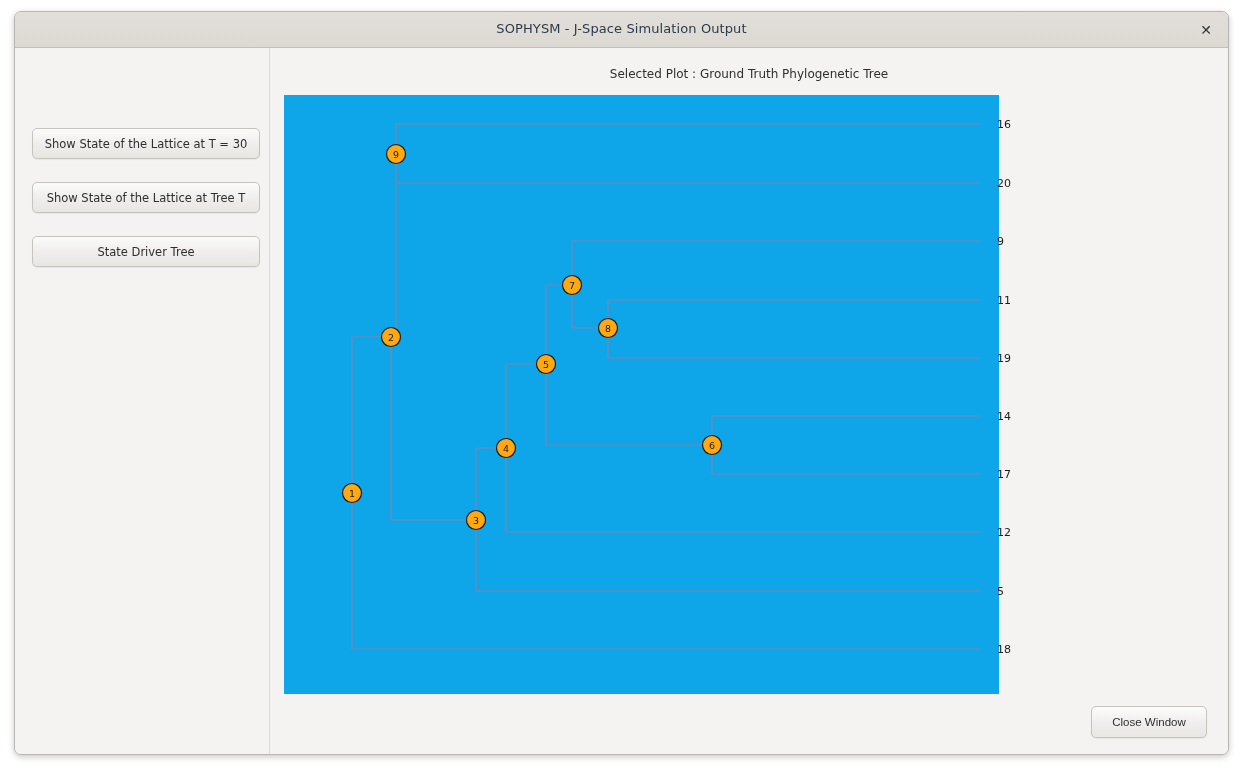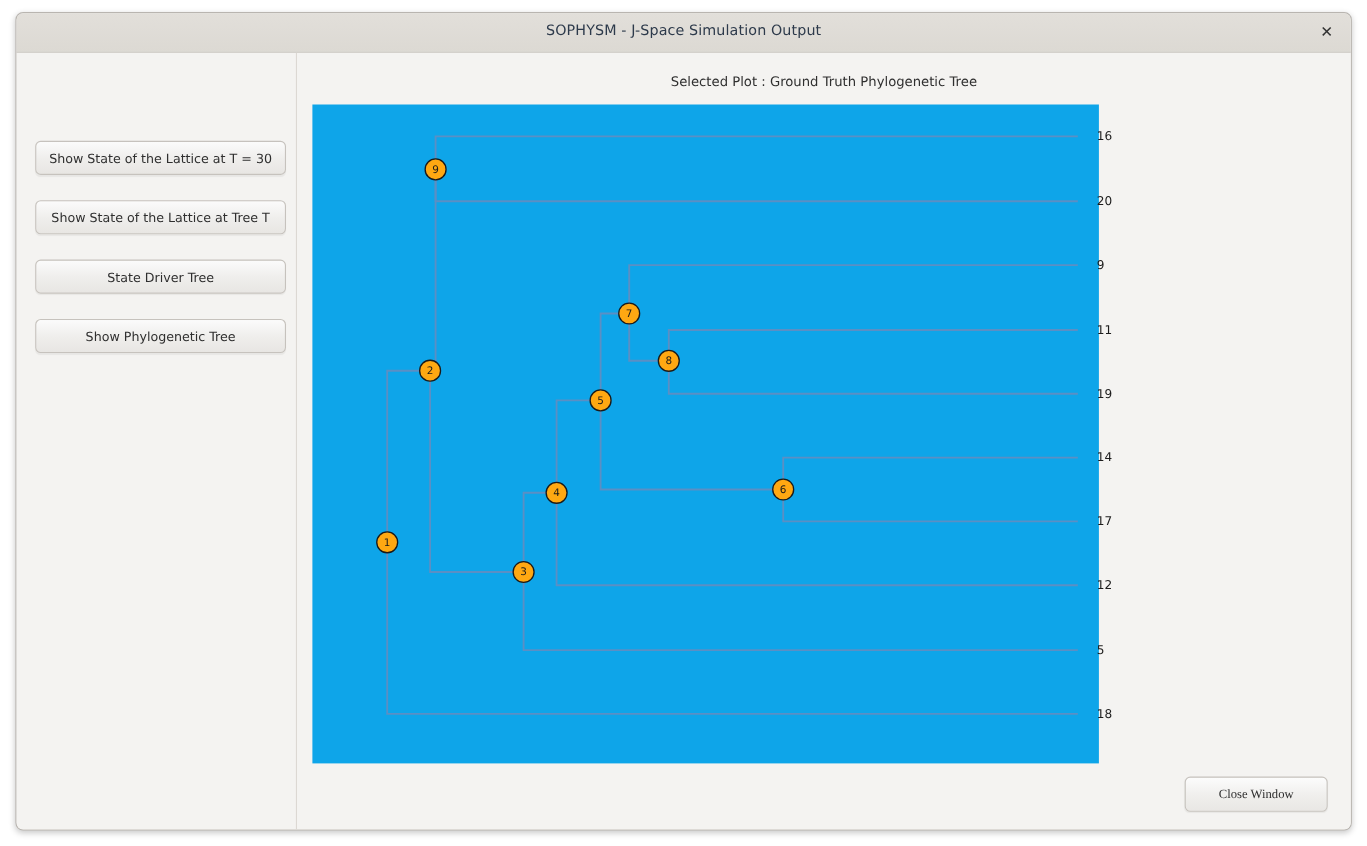"Show Phylogenetic Tree" div.side-btn { html: <div>Show Phylogenetic Tree</div> -> none }
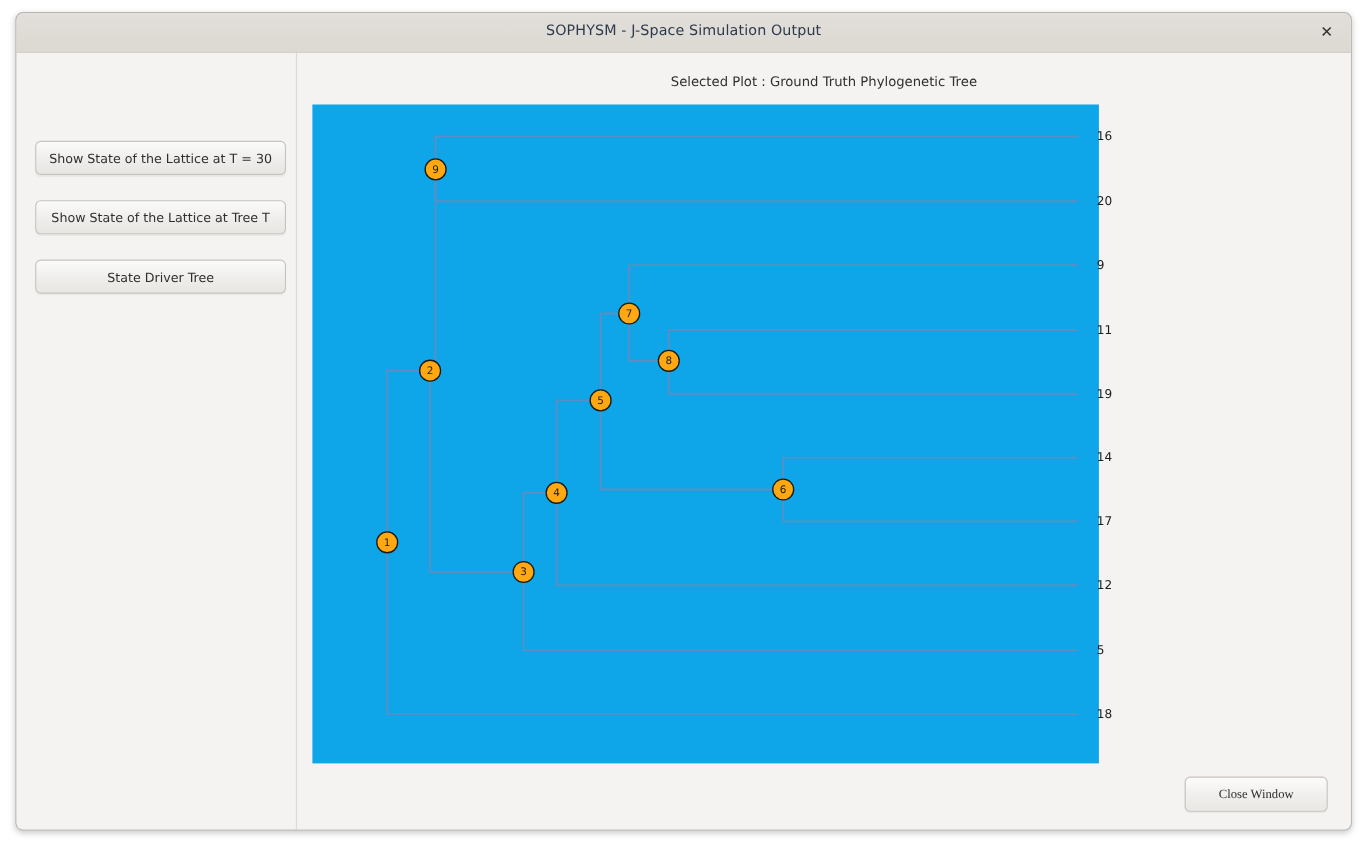"Close Window" #close-window-btn { font-family: Liberation Serif, serif -> Liberation Sans, sans-serif; width: 130px -> 116px }
